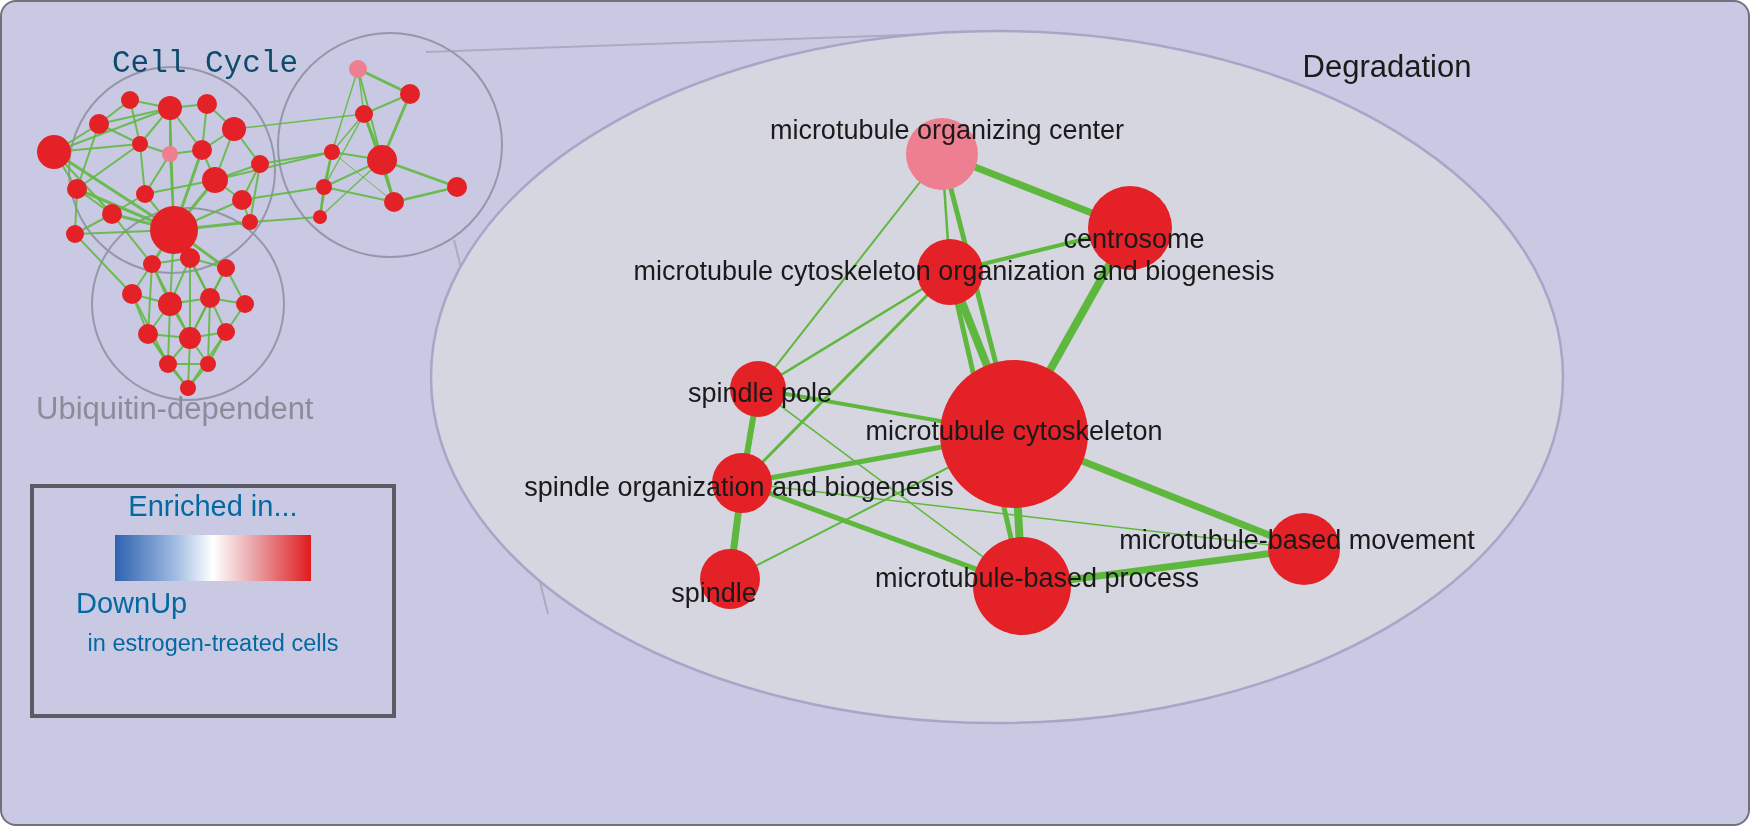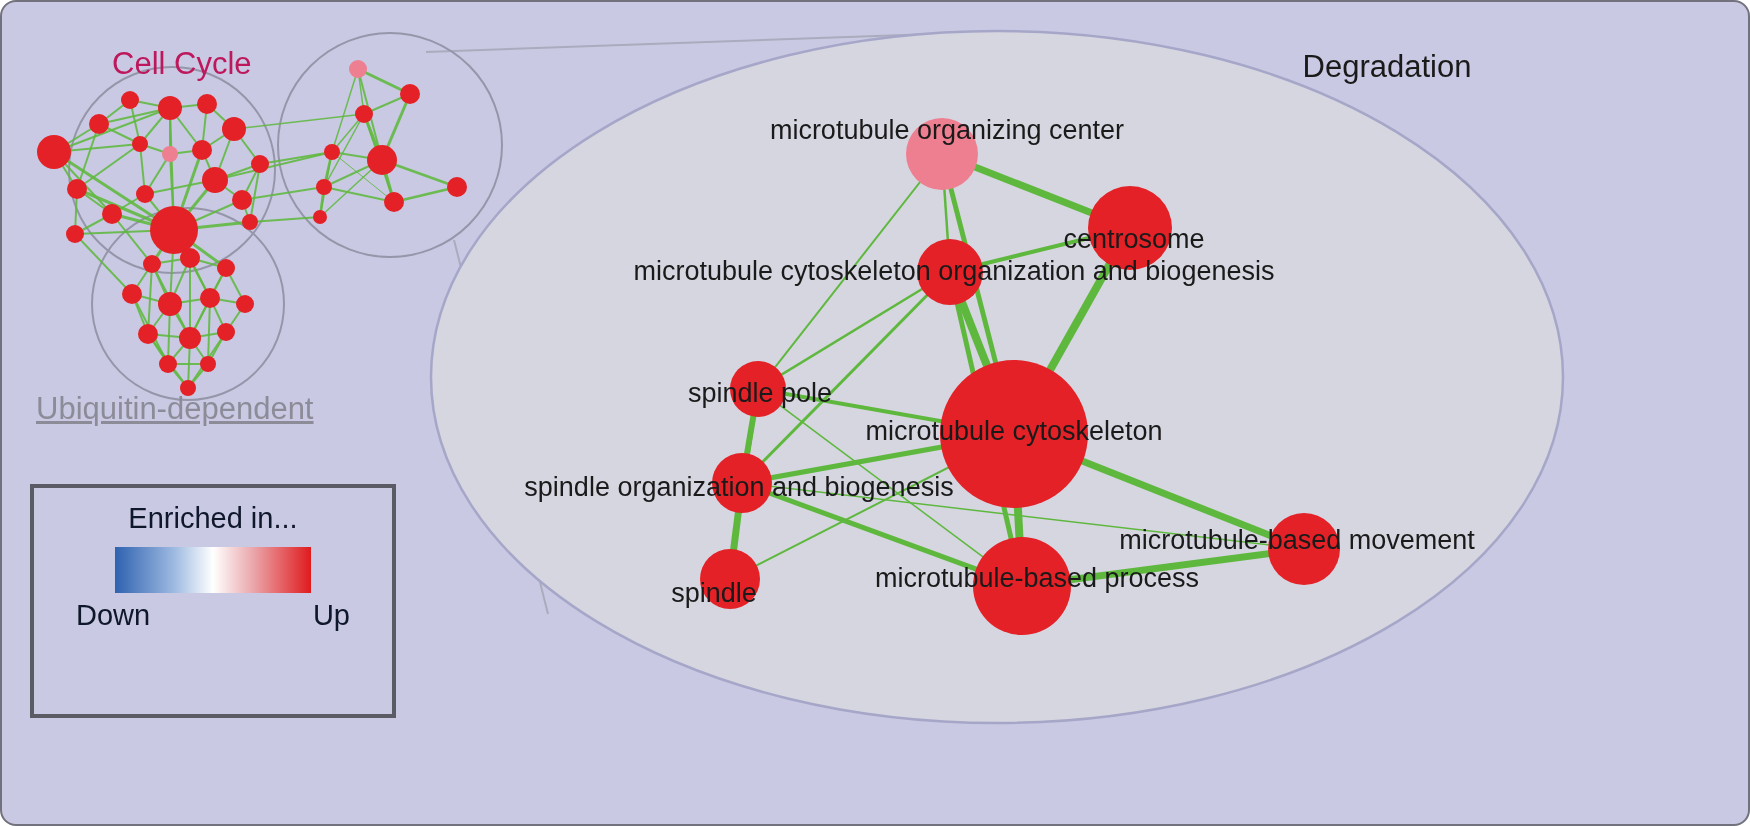"Cell Cycle" div.lbl { color: #be185d -> #0c4a6e; font-family: none -> Liberation Mono, monospace }
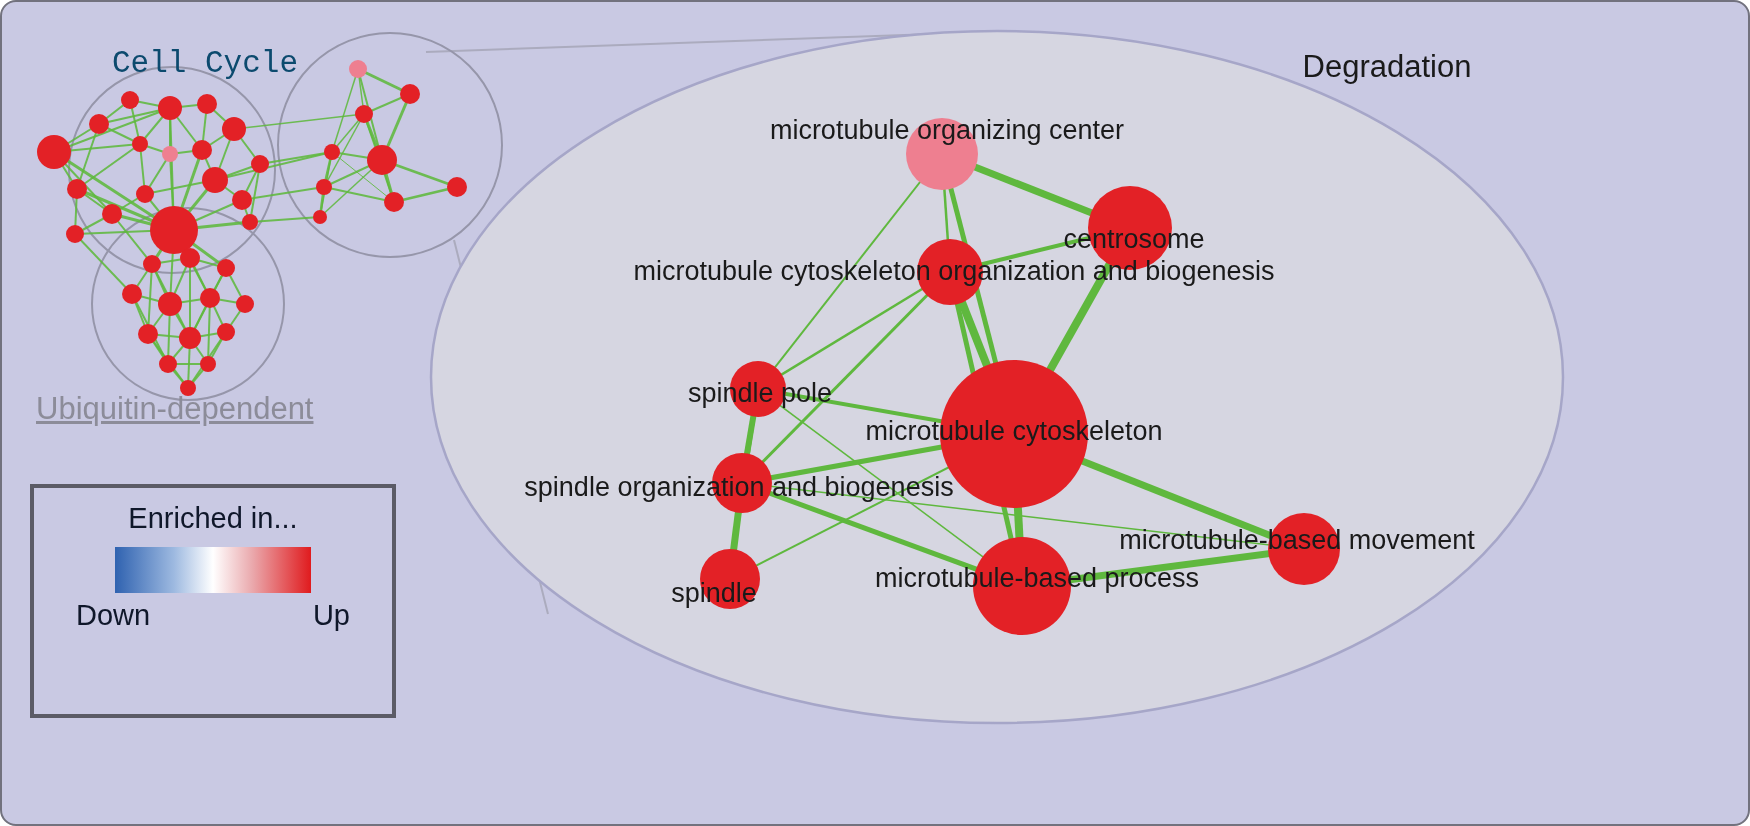"Ubiquitin-dependent" div.lbl { text-decoration: underline -> none }
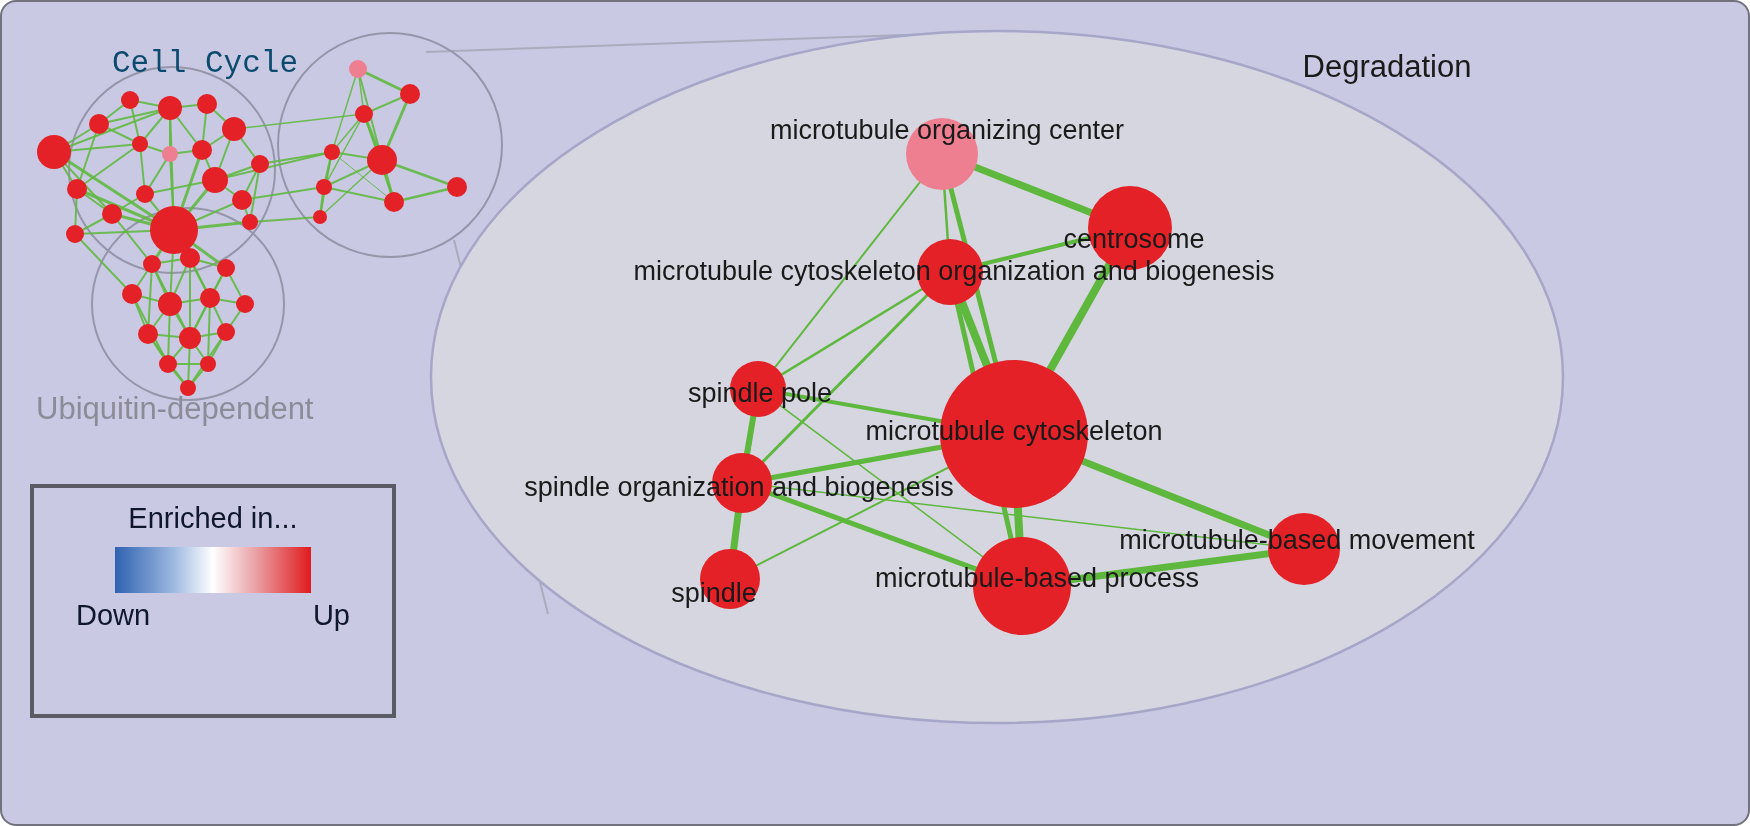"Enriched in..." #legend { color: #0f172a -> #0369a1; padding-top: 14px -> 2px }
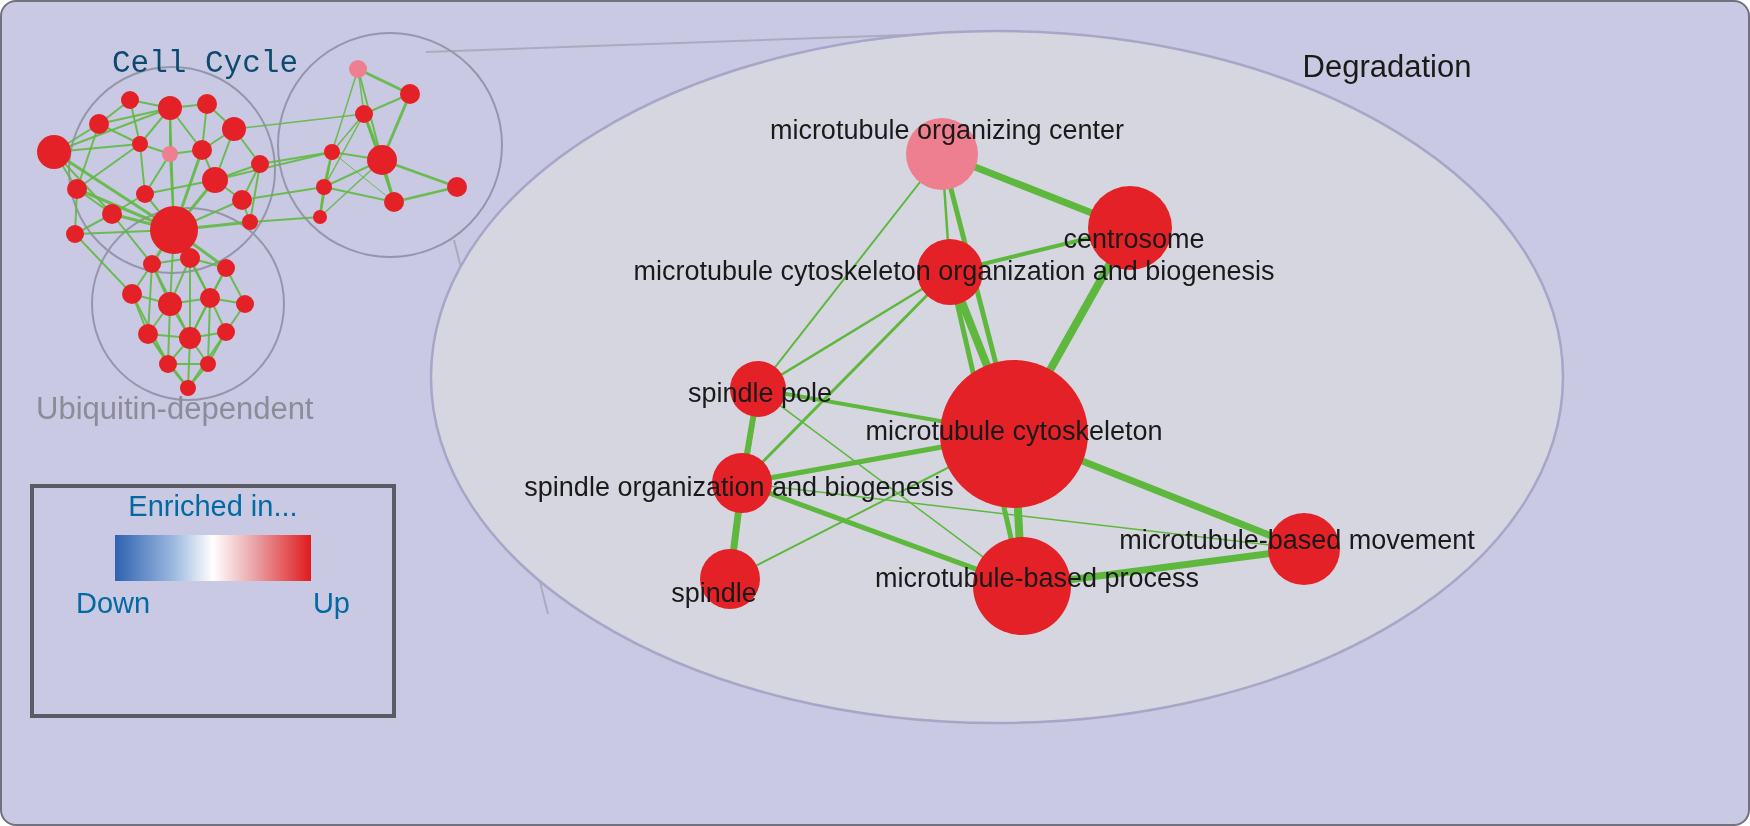"Down" .legend-row { justify-content: space-between -> none }
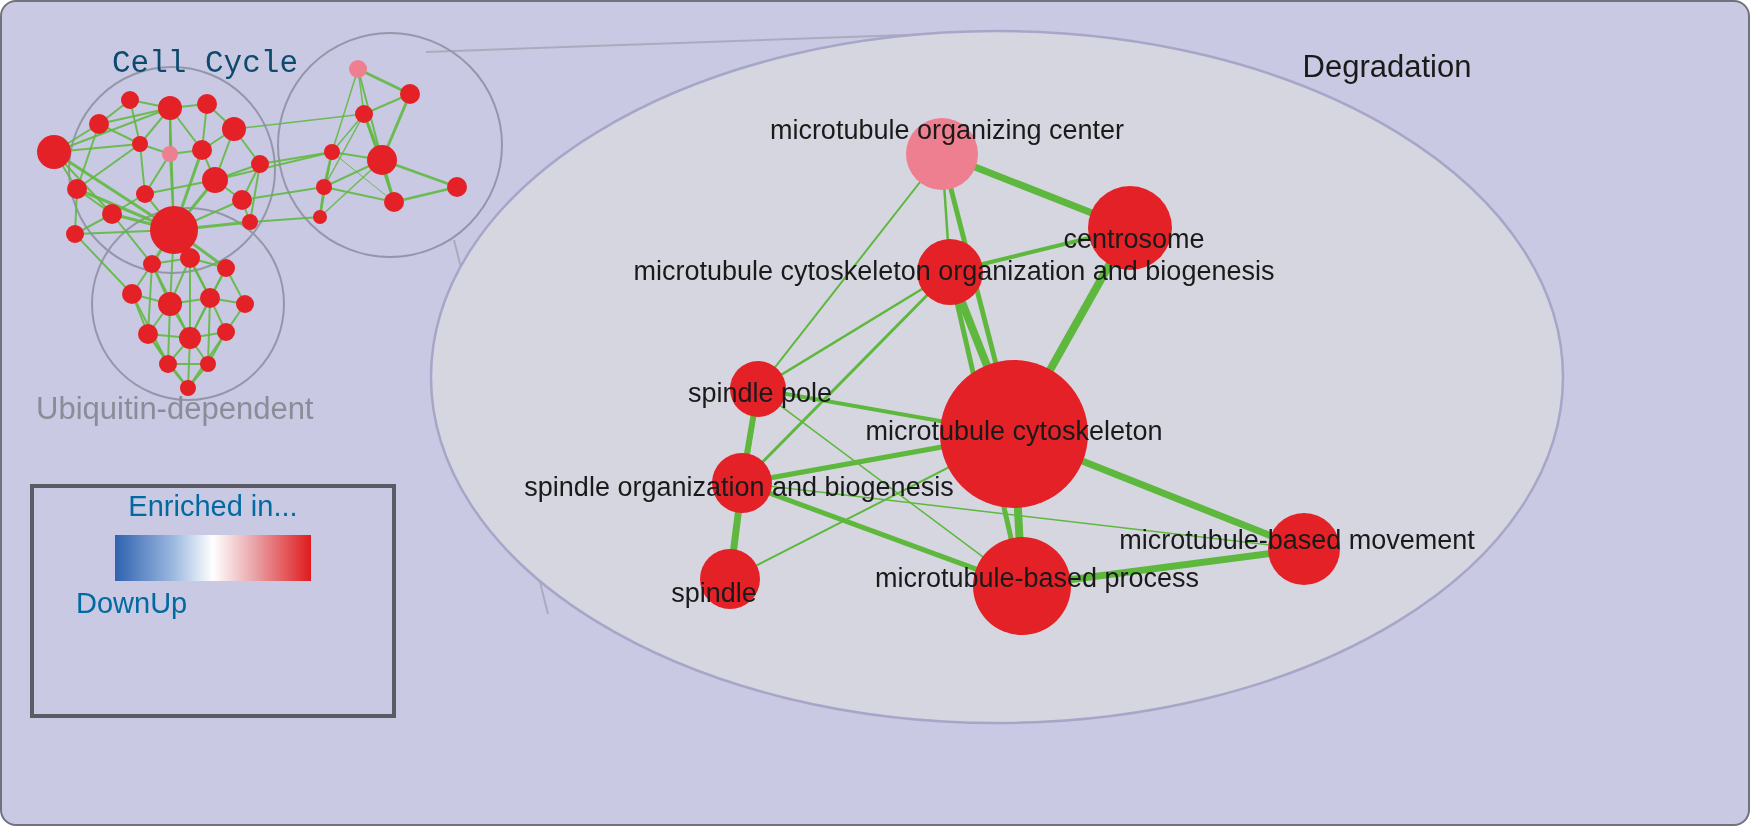"in estrogen-treated cells" div.legend-sub { html: none -> <div>in estrogen-treated cells</div> }
